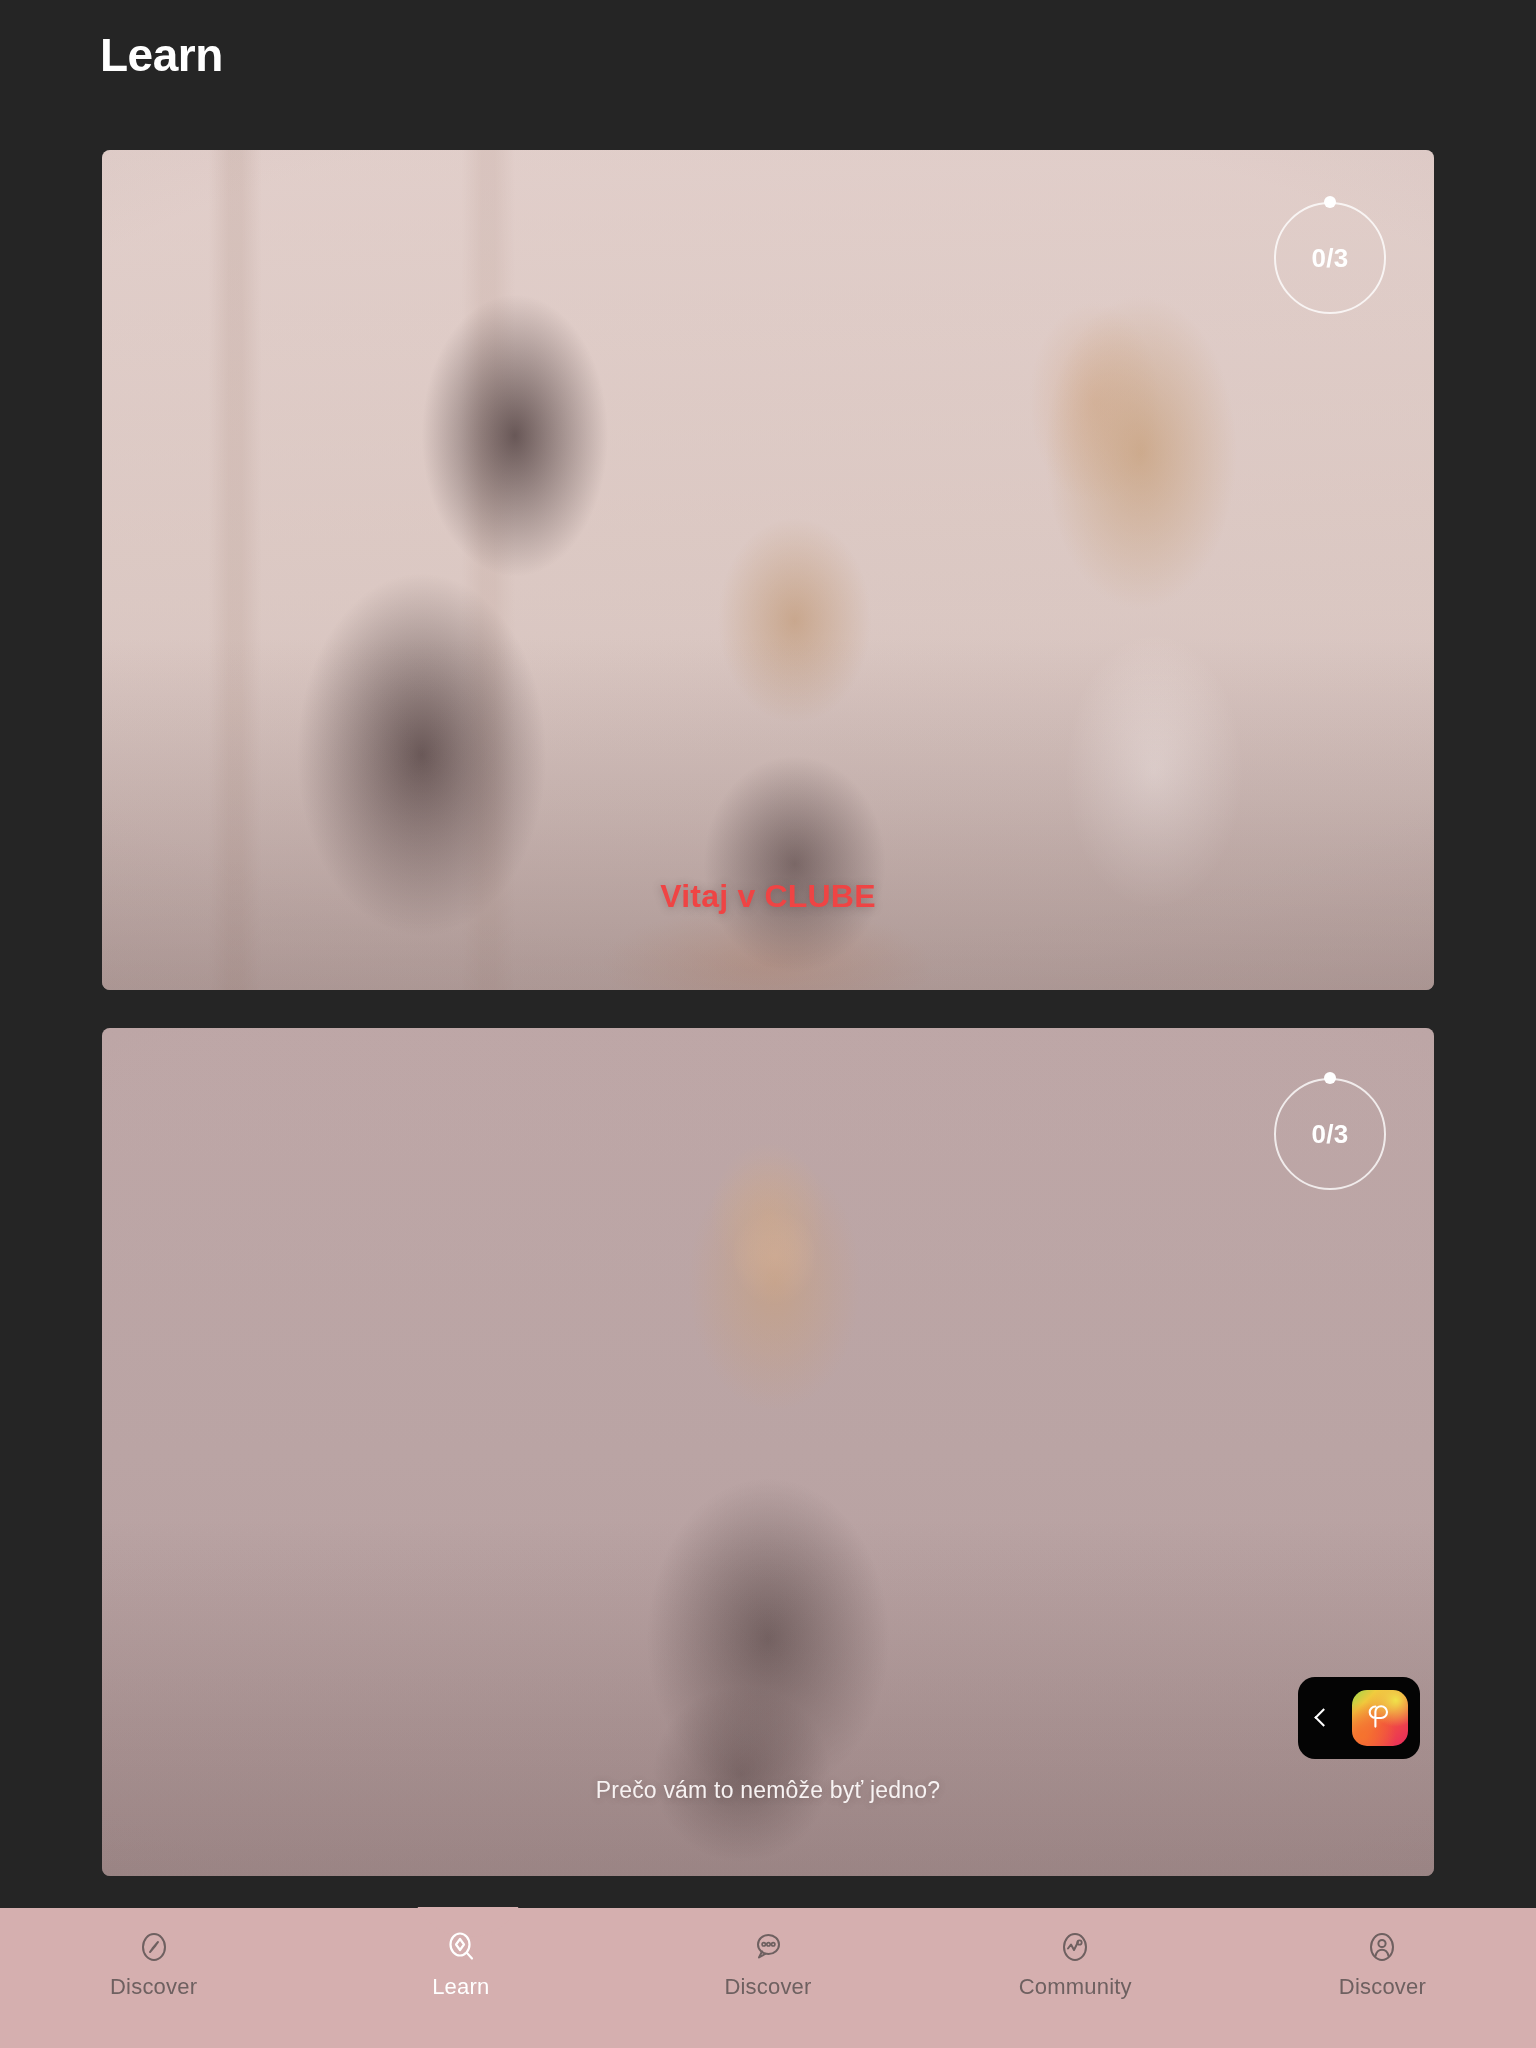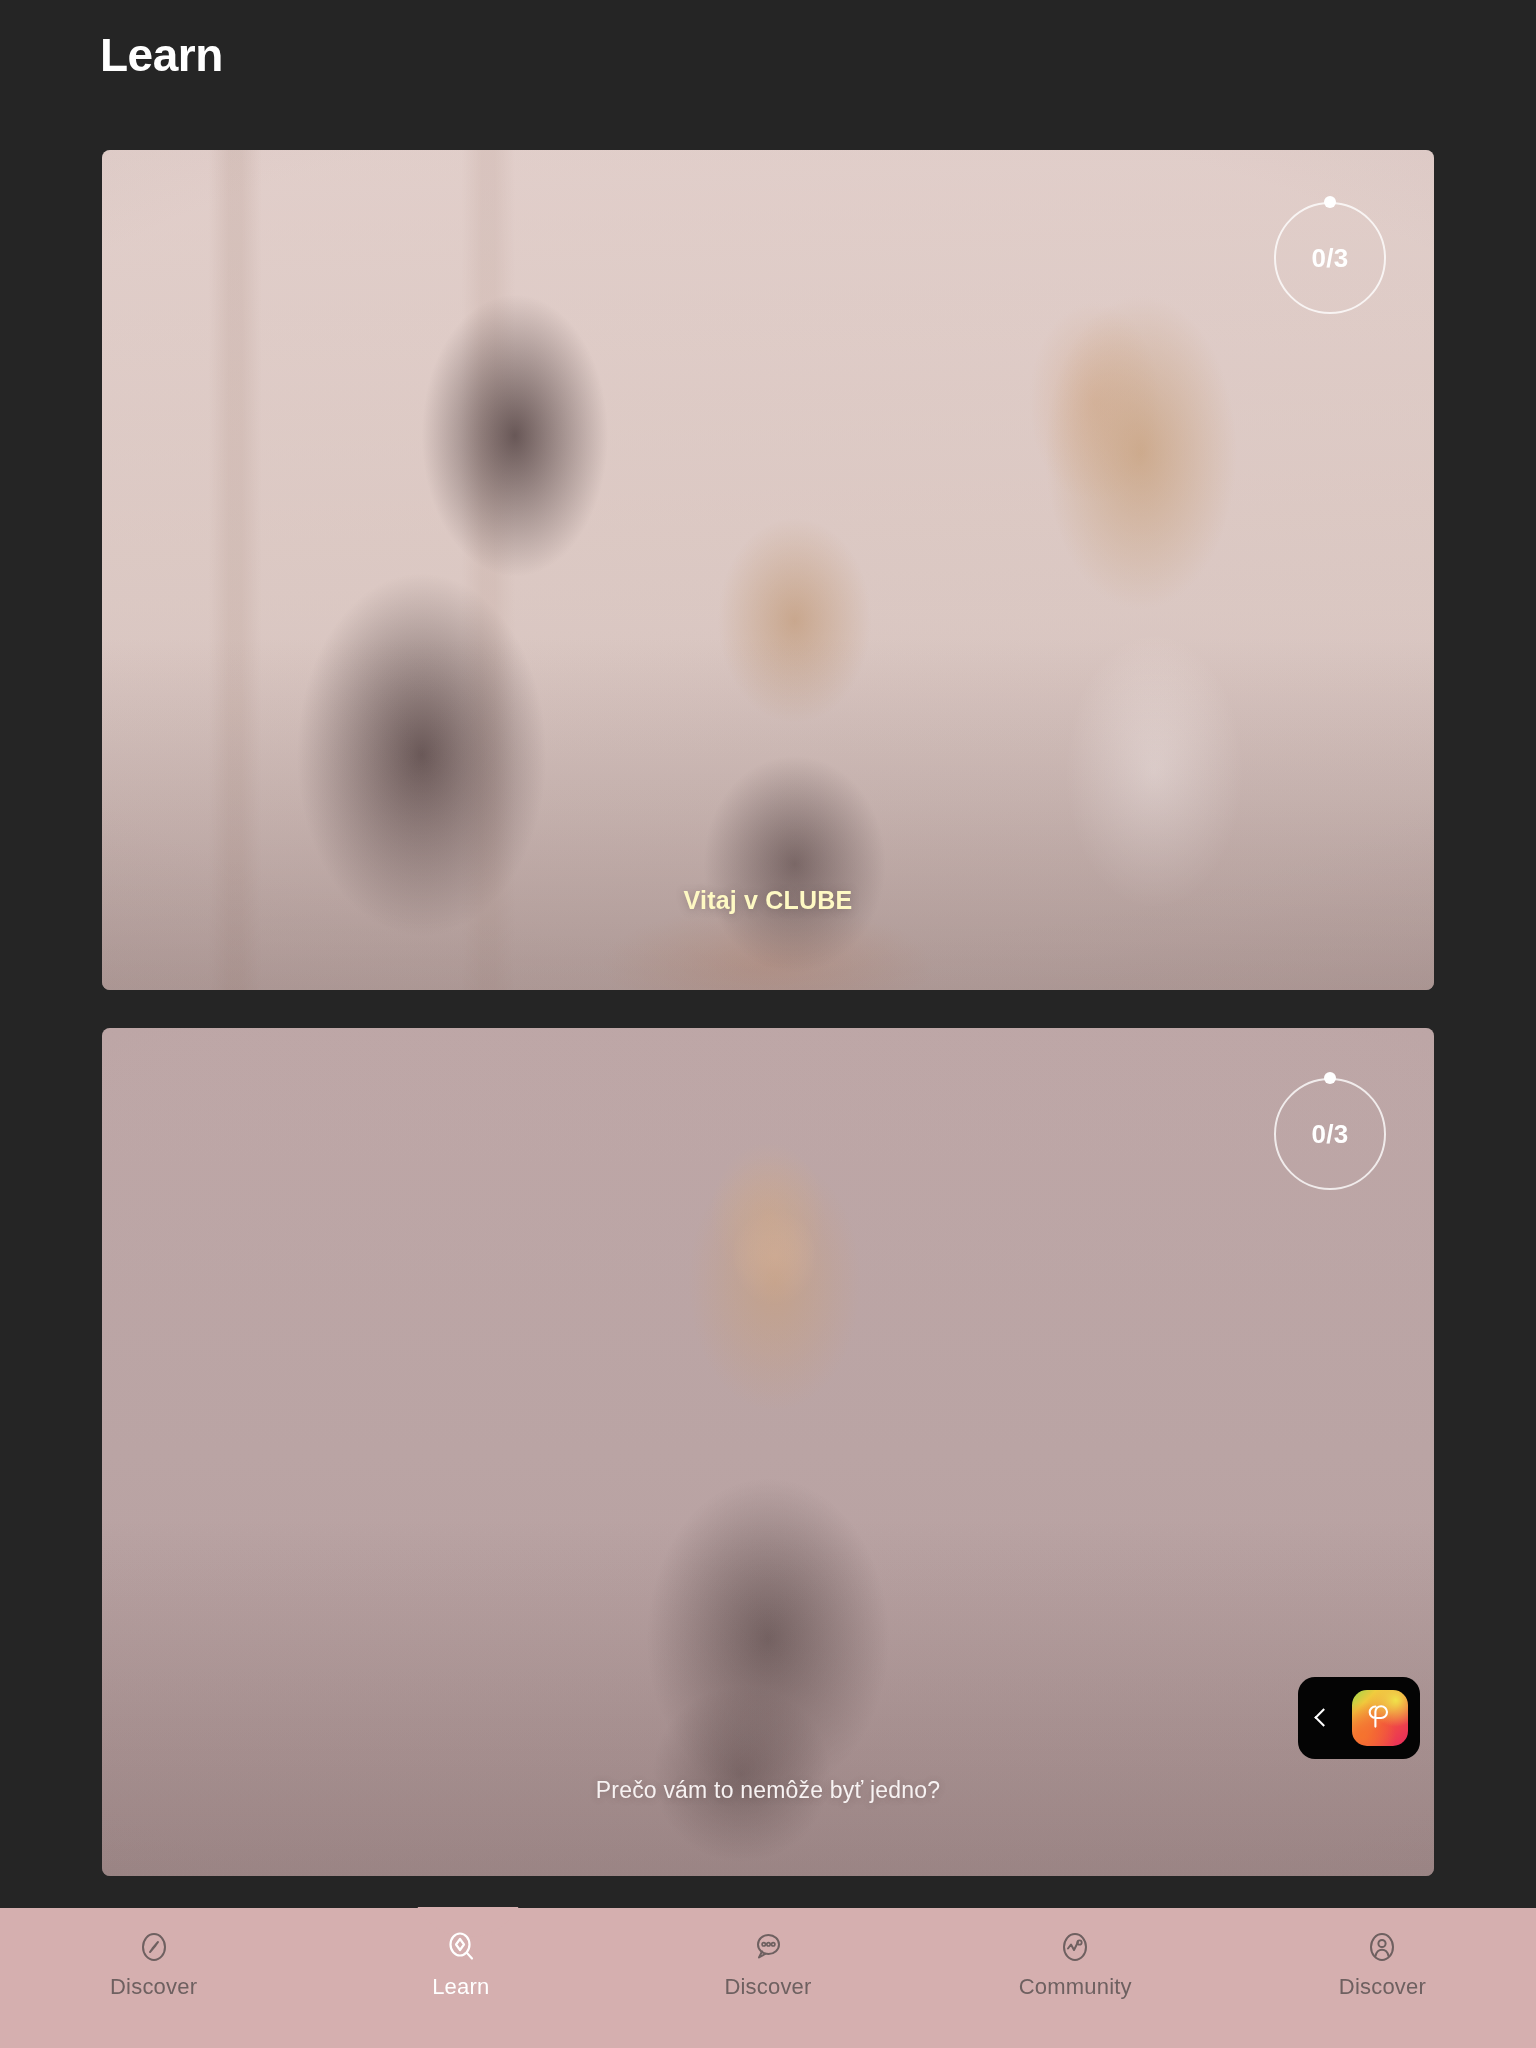"Vitaj v CLUBE" .caption-title { color: #fef9c3 -> #ef4444; font-size: 25px -> 32px }
